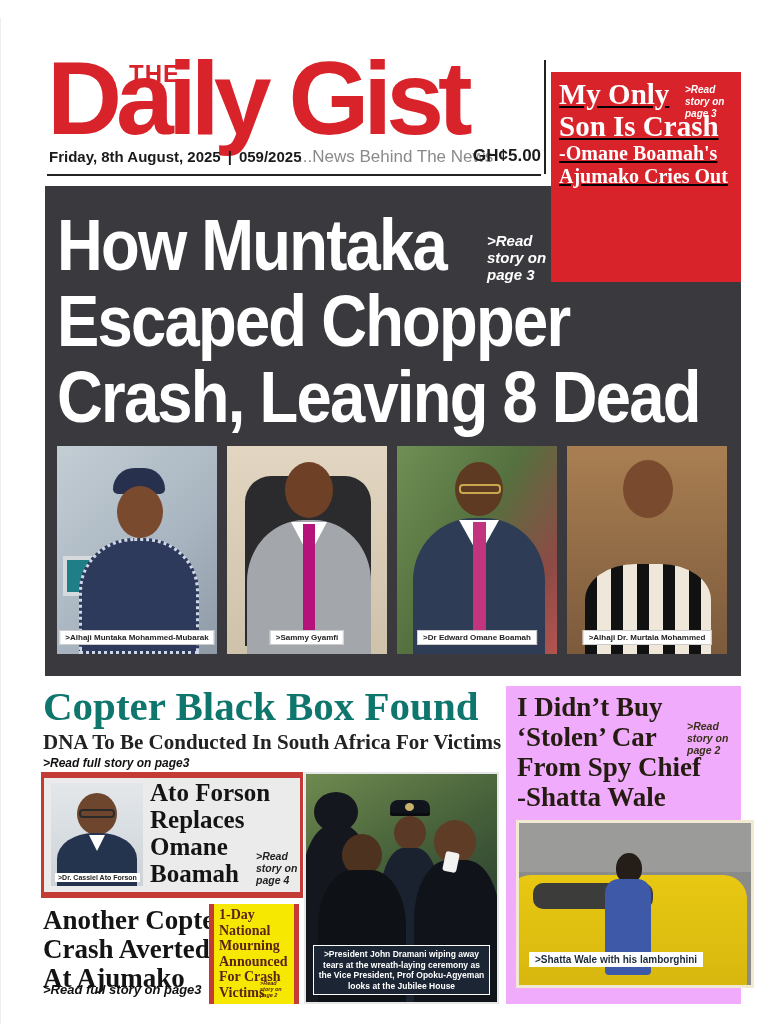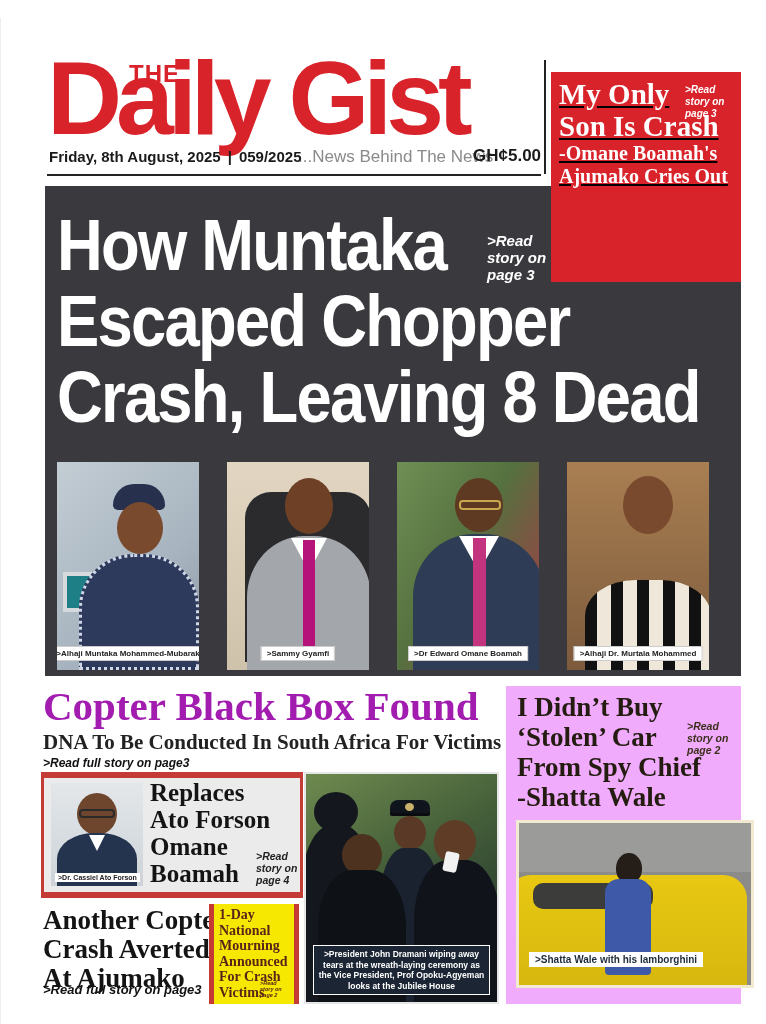">Alhaji Muntaka Mohammed-Mubarak" .portrait { top: 276px -> 260px; width: 142px -> 160px }
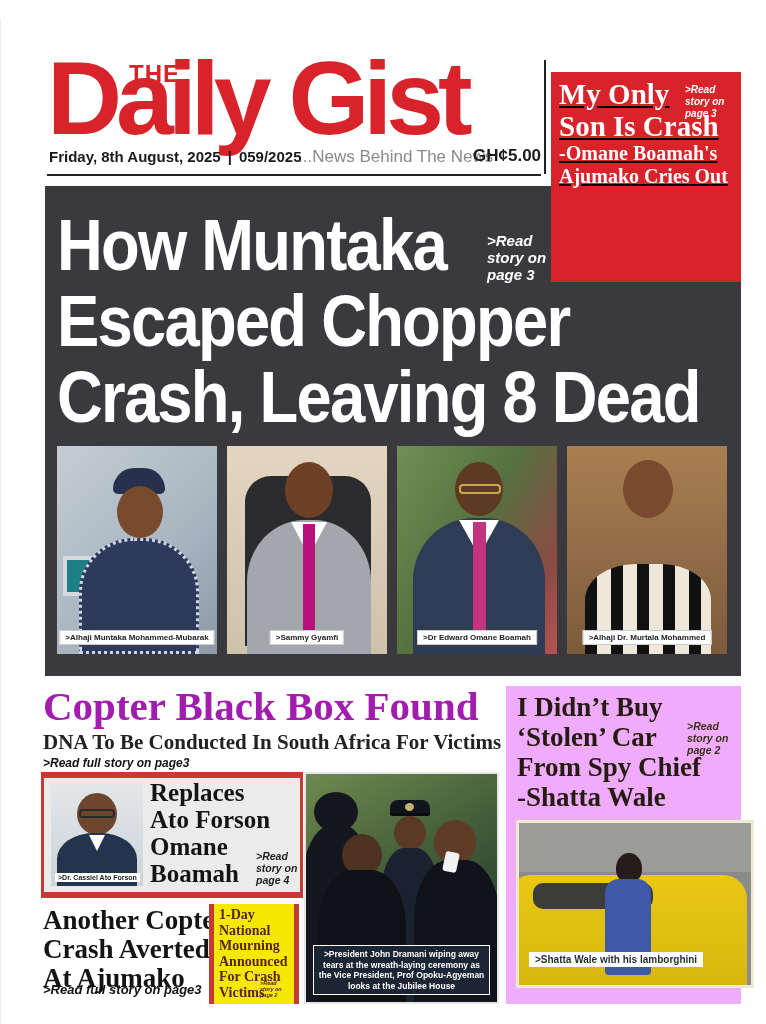"Copter Black Box Found" .copter-headline { color: #a21caf -> #0f766e }
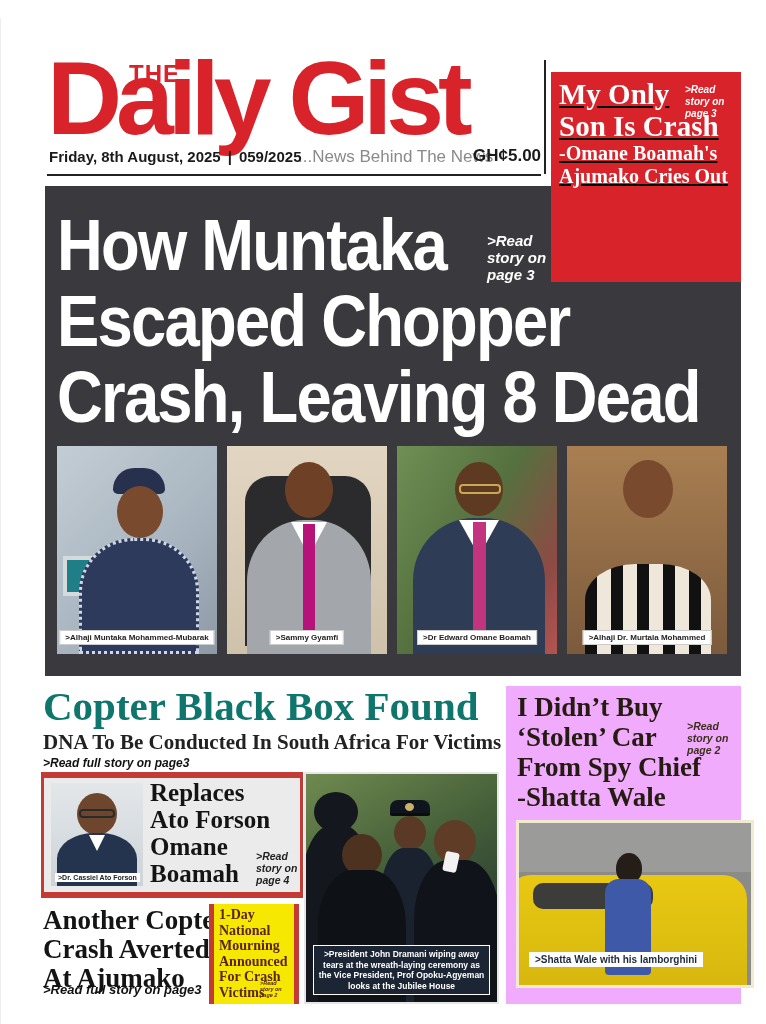"Replaces" div { order: before "Ato Forson" -> after "Ato Forson" }
